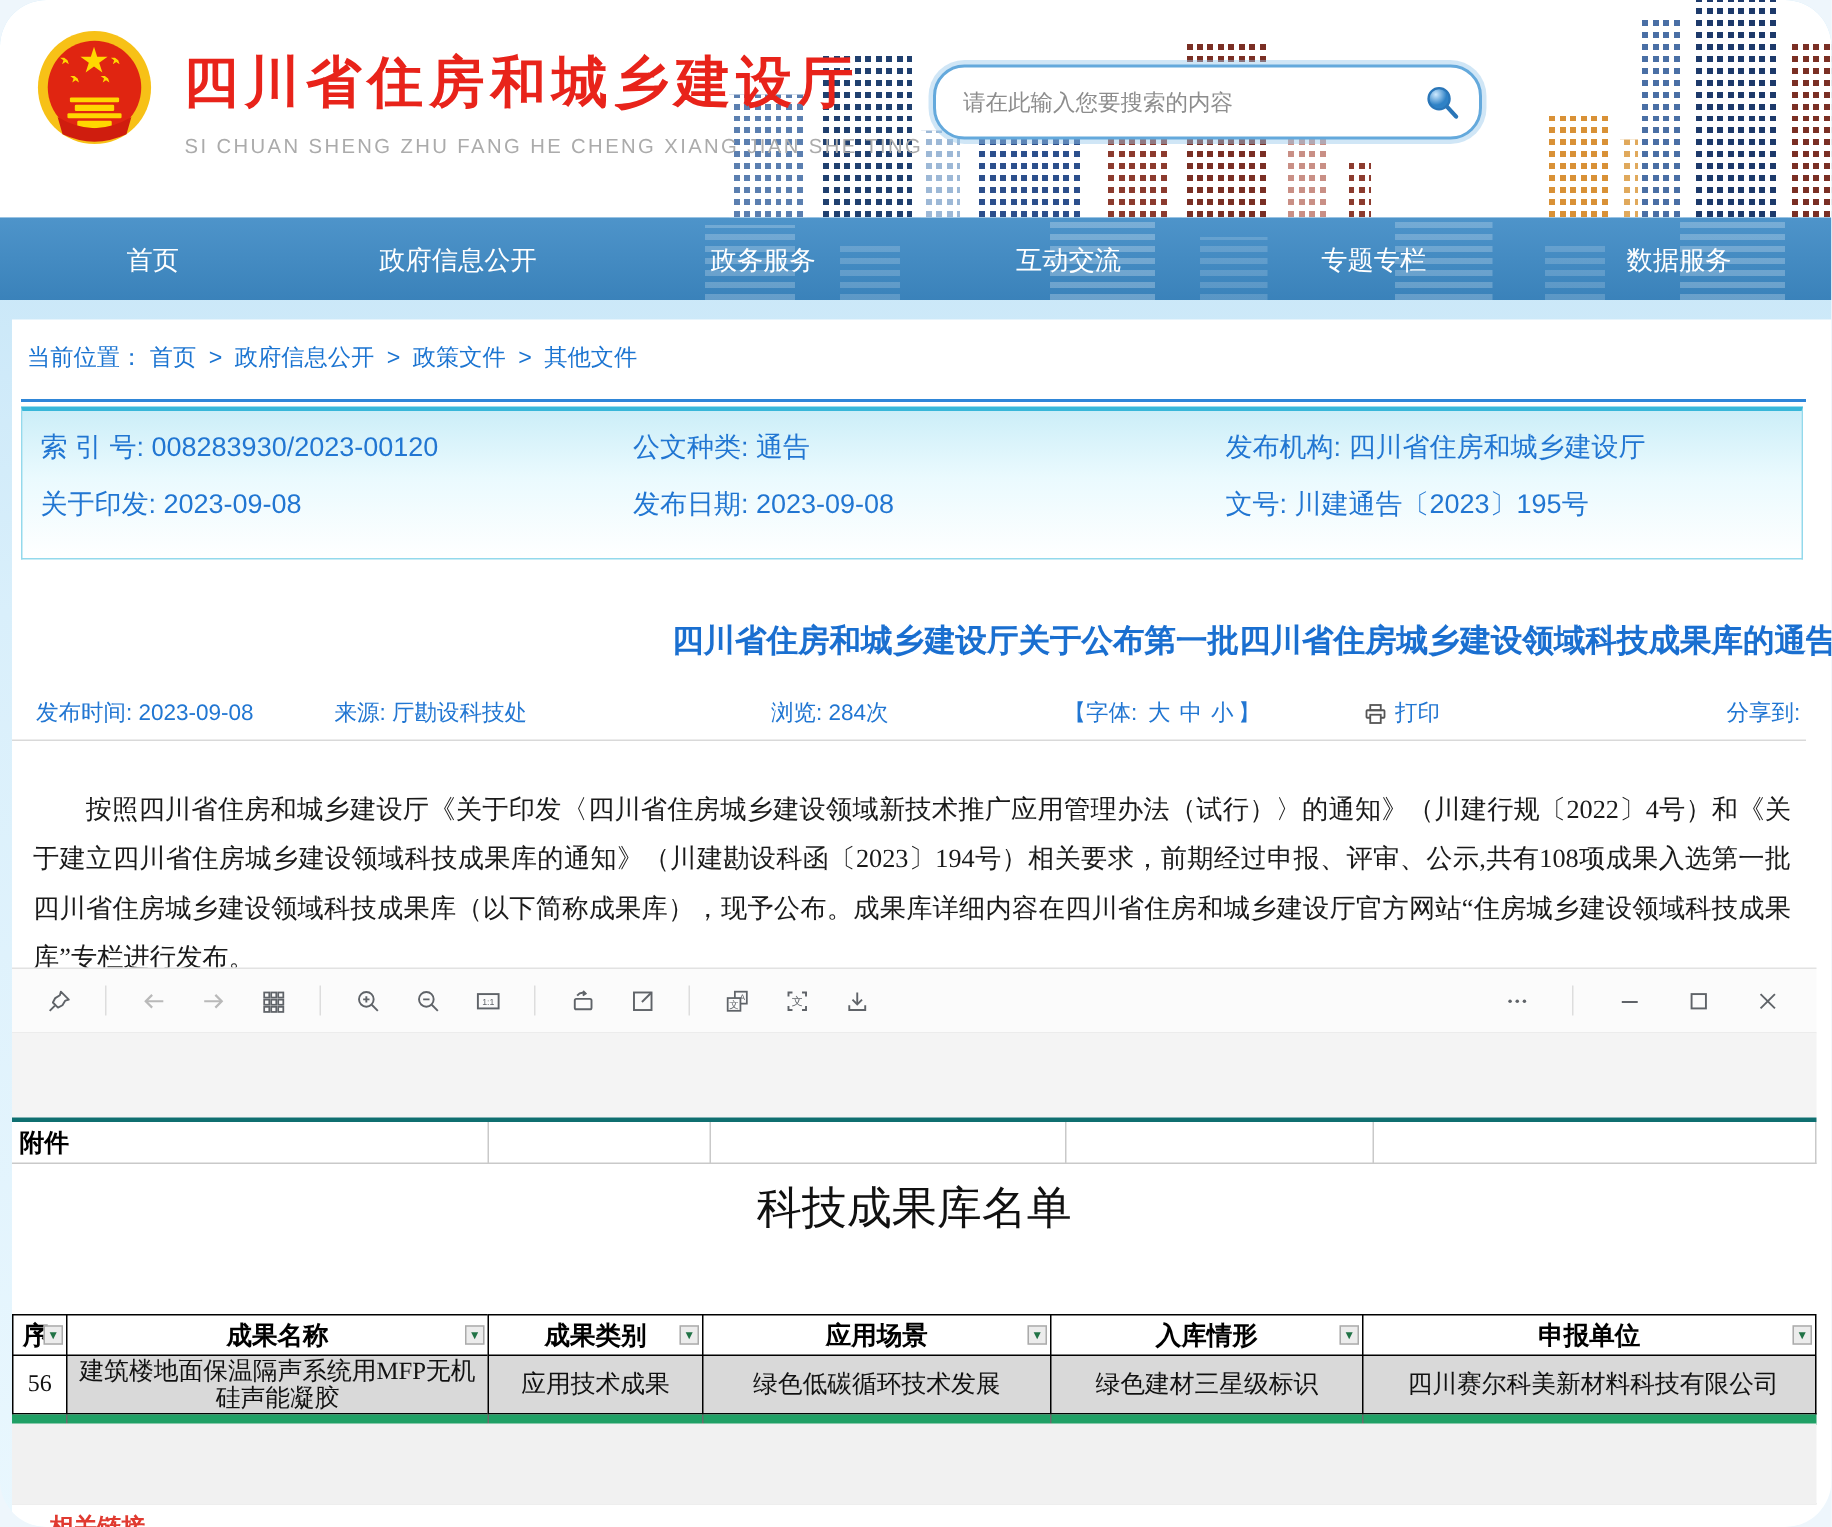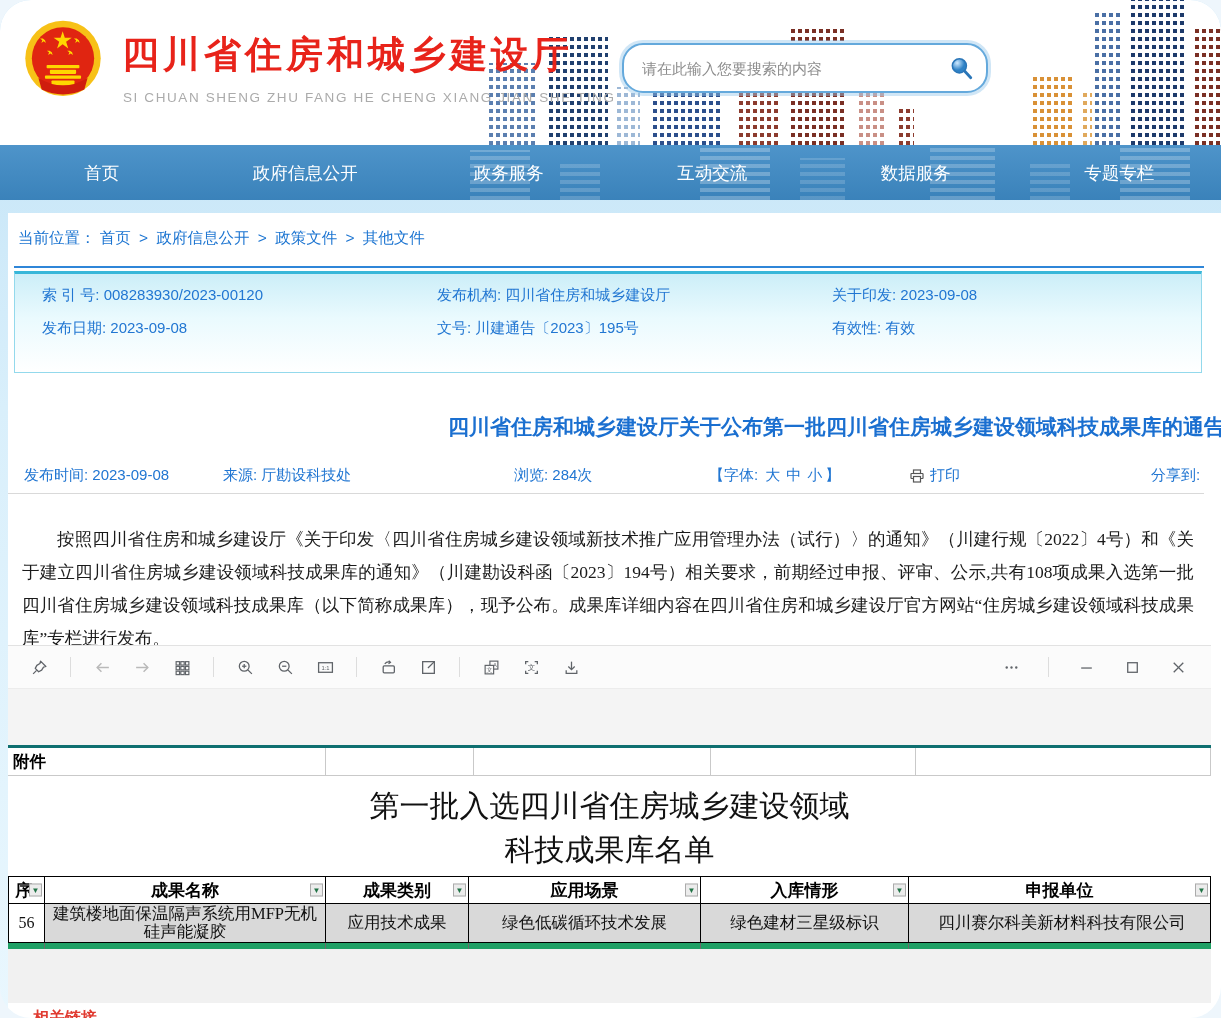"数据服务" div.nav-item { order: before "专题专栏" -> after "专题专栏" }
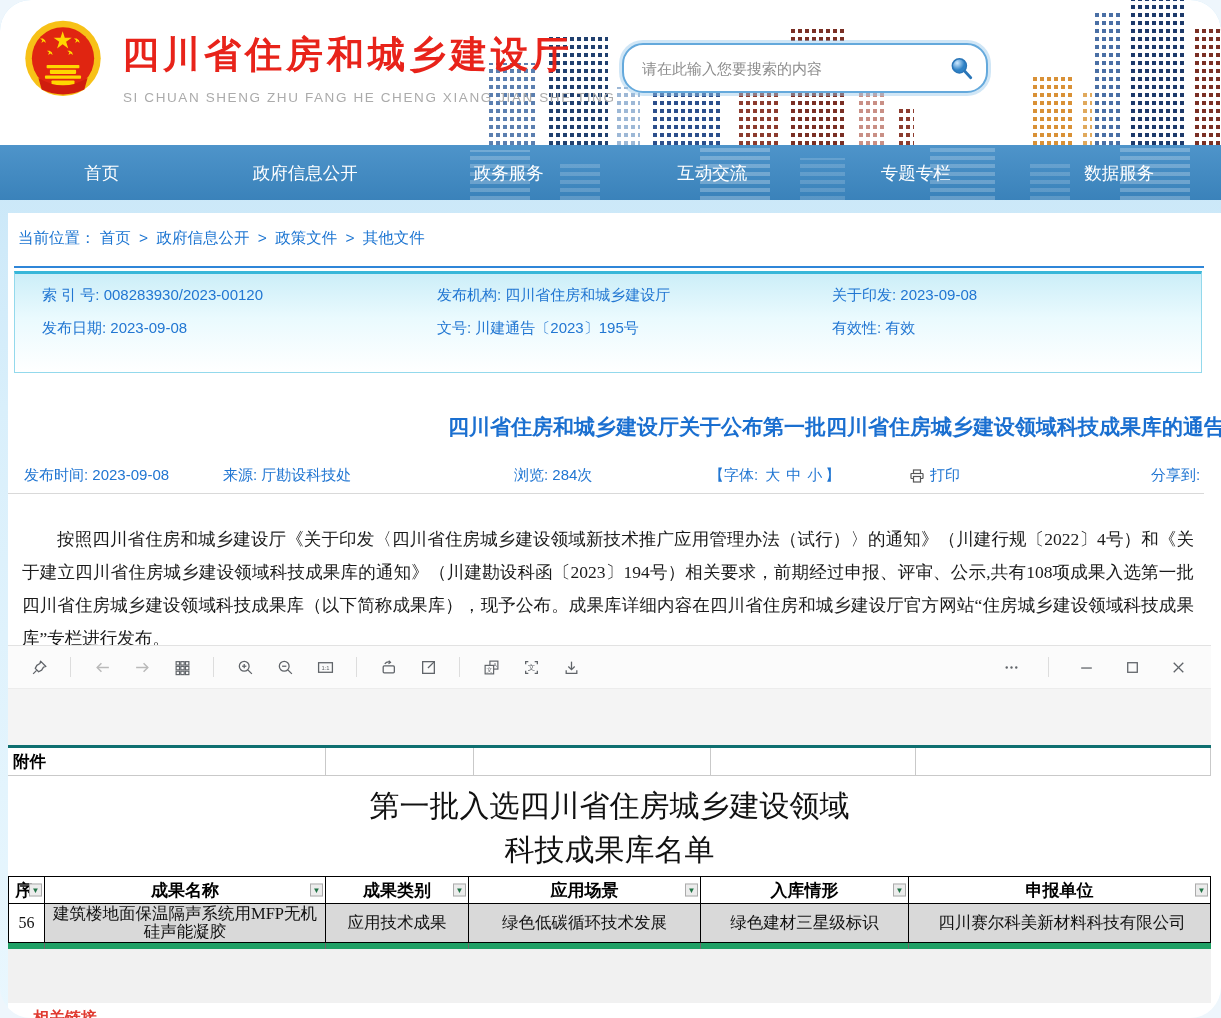"索 引 号: 008283930/2023-00120" .meta-grid { font-size: 15px -> 18px; left: 27px -> 12px }
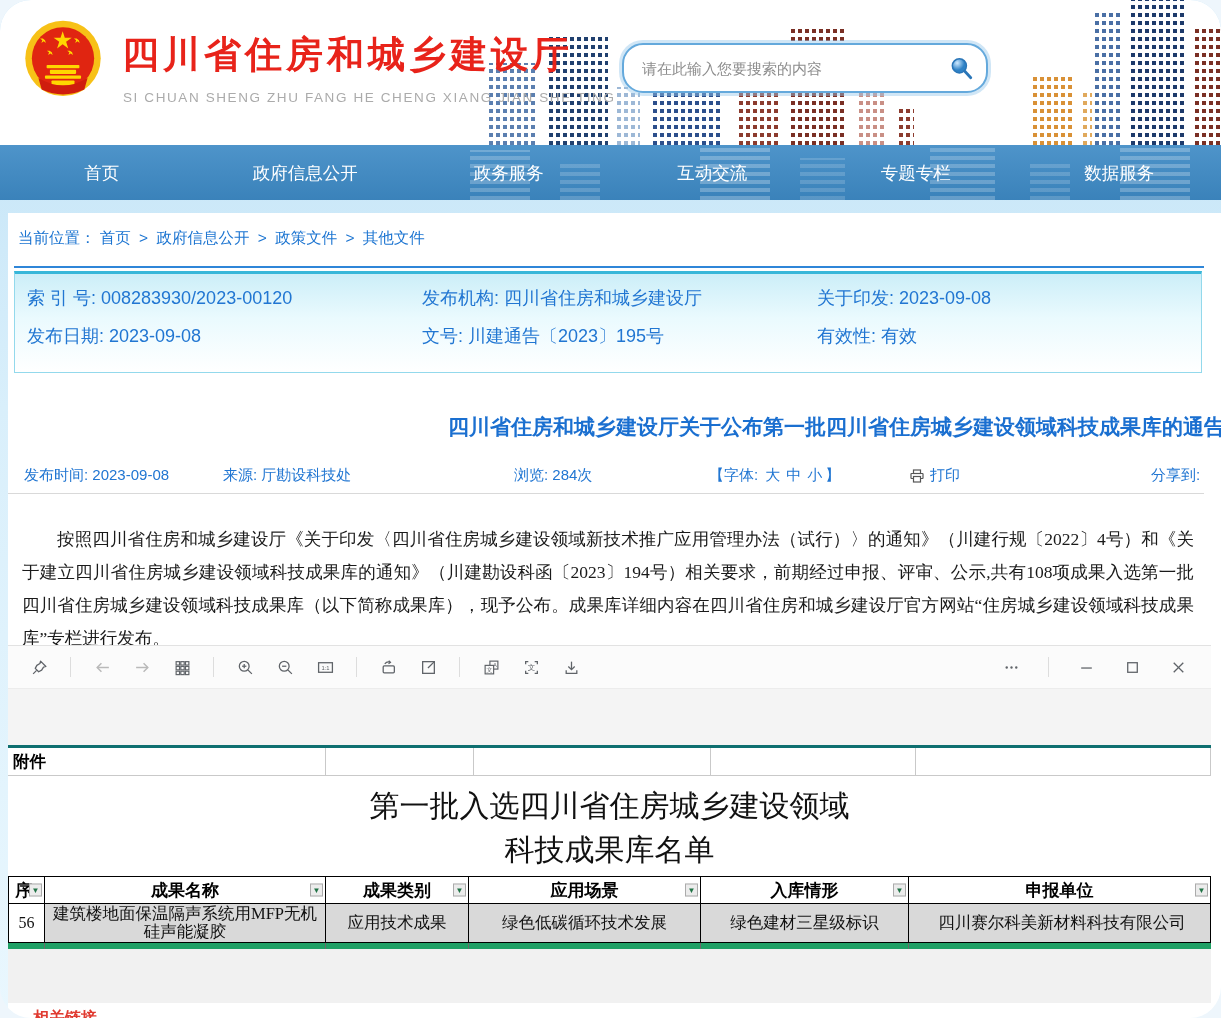"公文种类: 通告" div.meta-item { html: none -> <div><span>公文种类: </span><span>通告</span></div> }
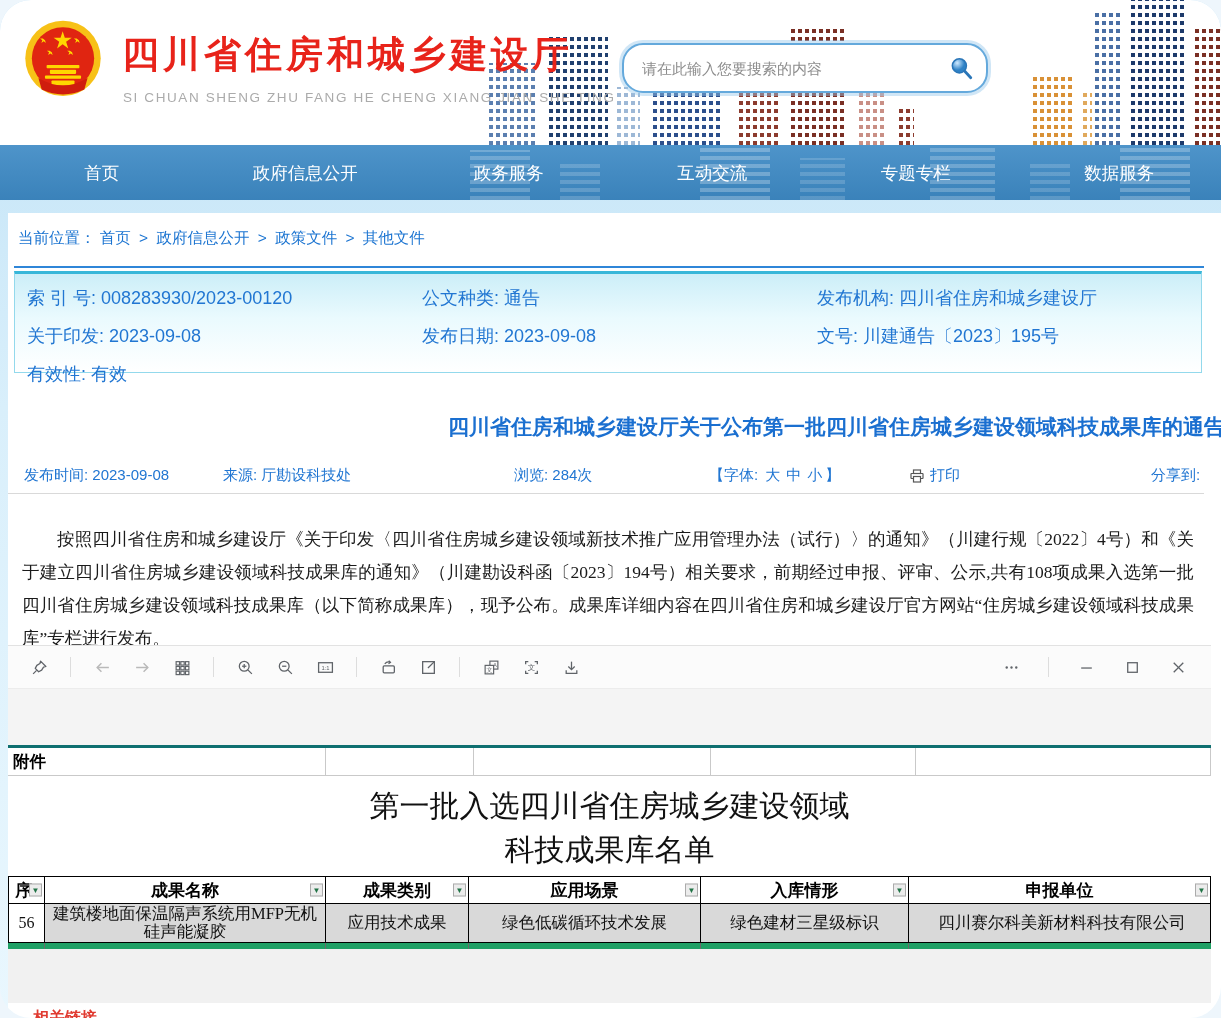"有效性: 有效" div.meta-item { html: <div><span>有效性: </span><span>有效</span></div> -> none }
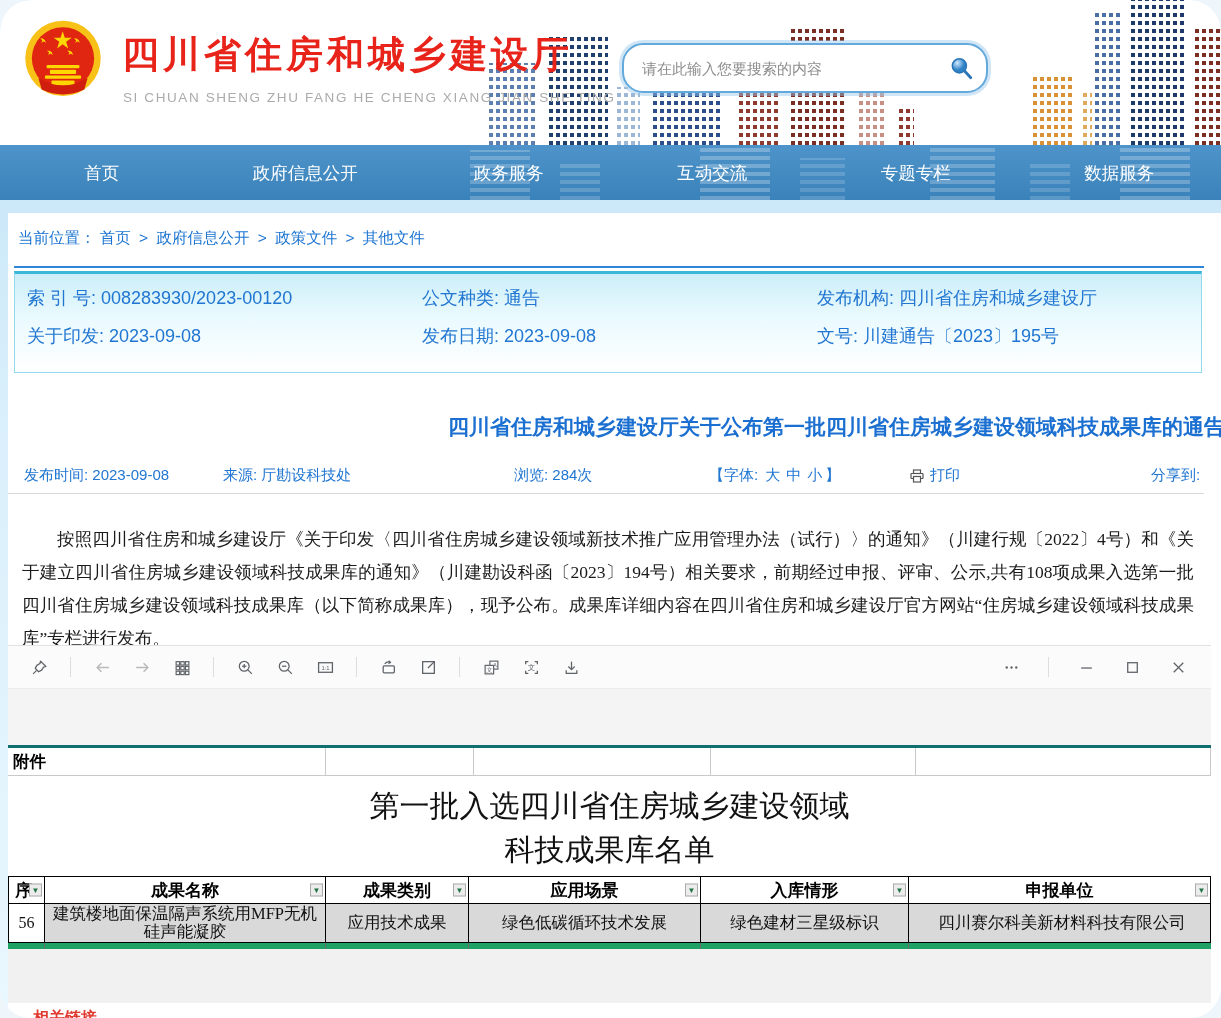"第一批入选四川省住房城乡建设领域" div { html: <div>第一批入选四川省住房城乡建设领域</div> -> none }
